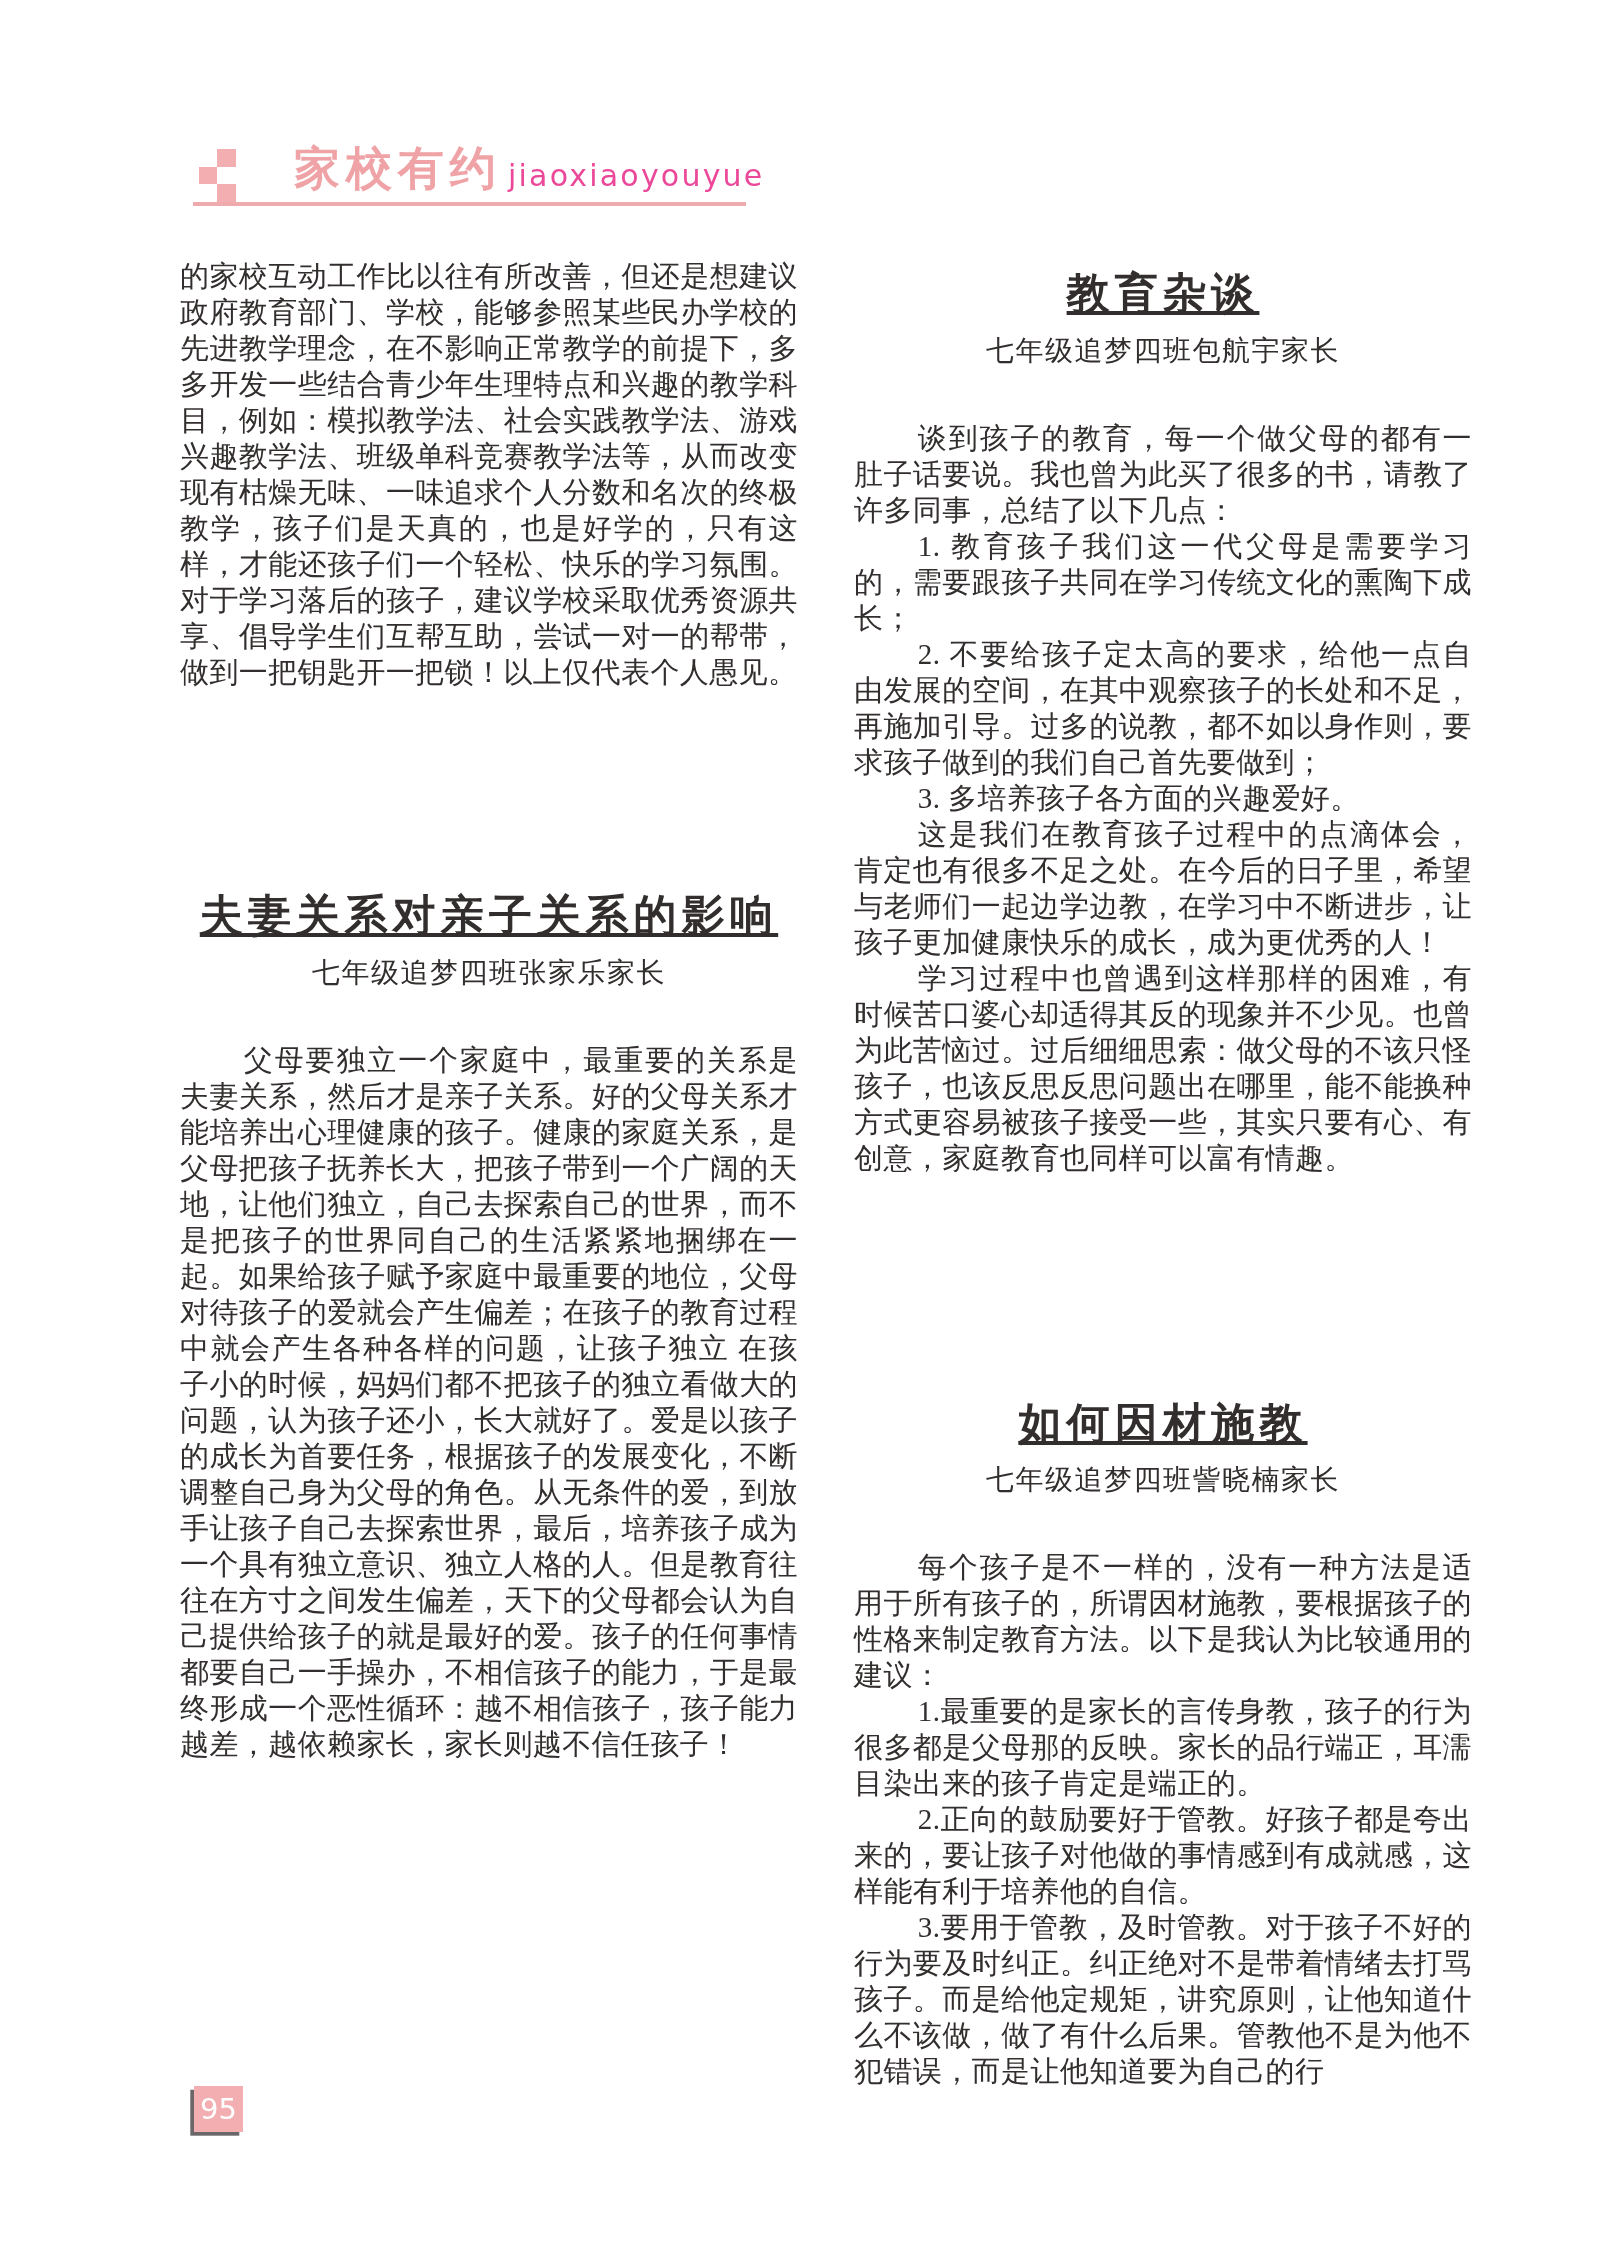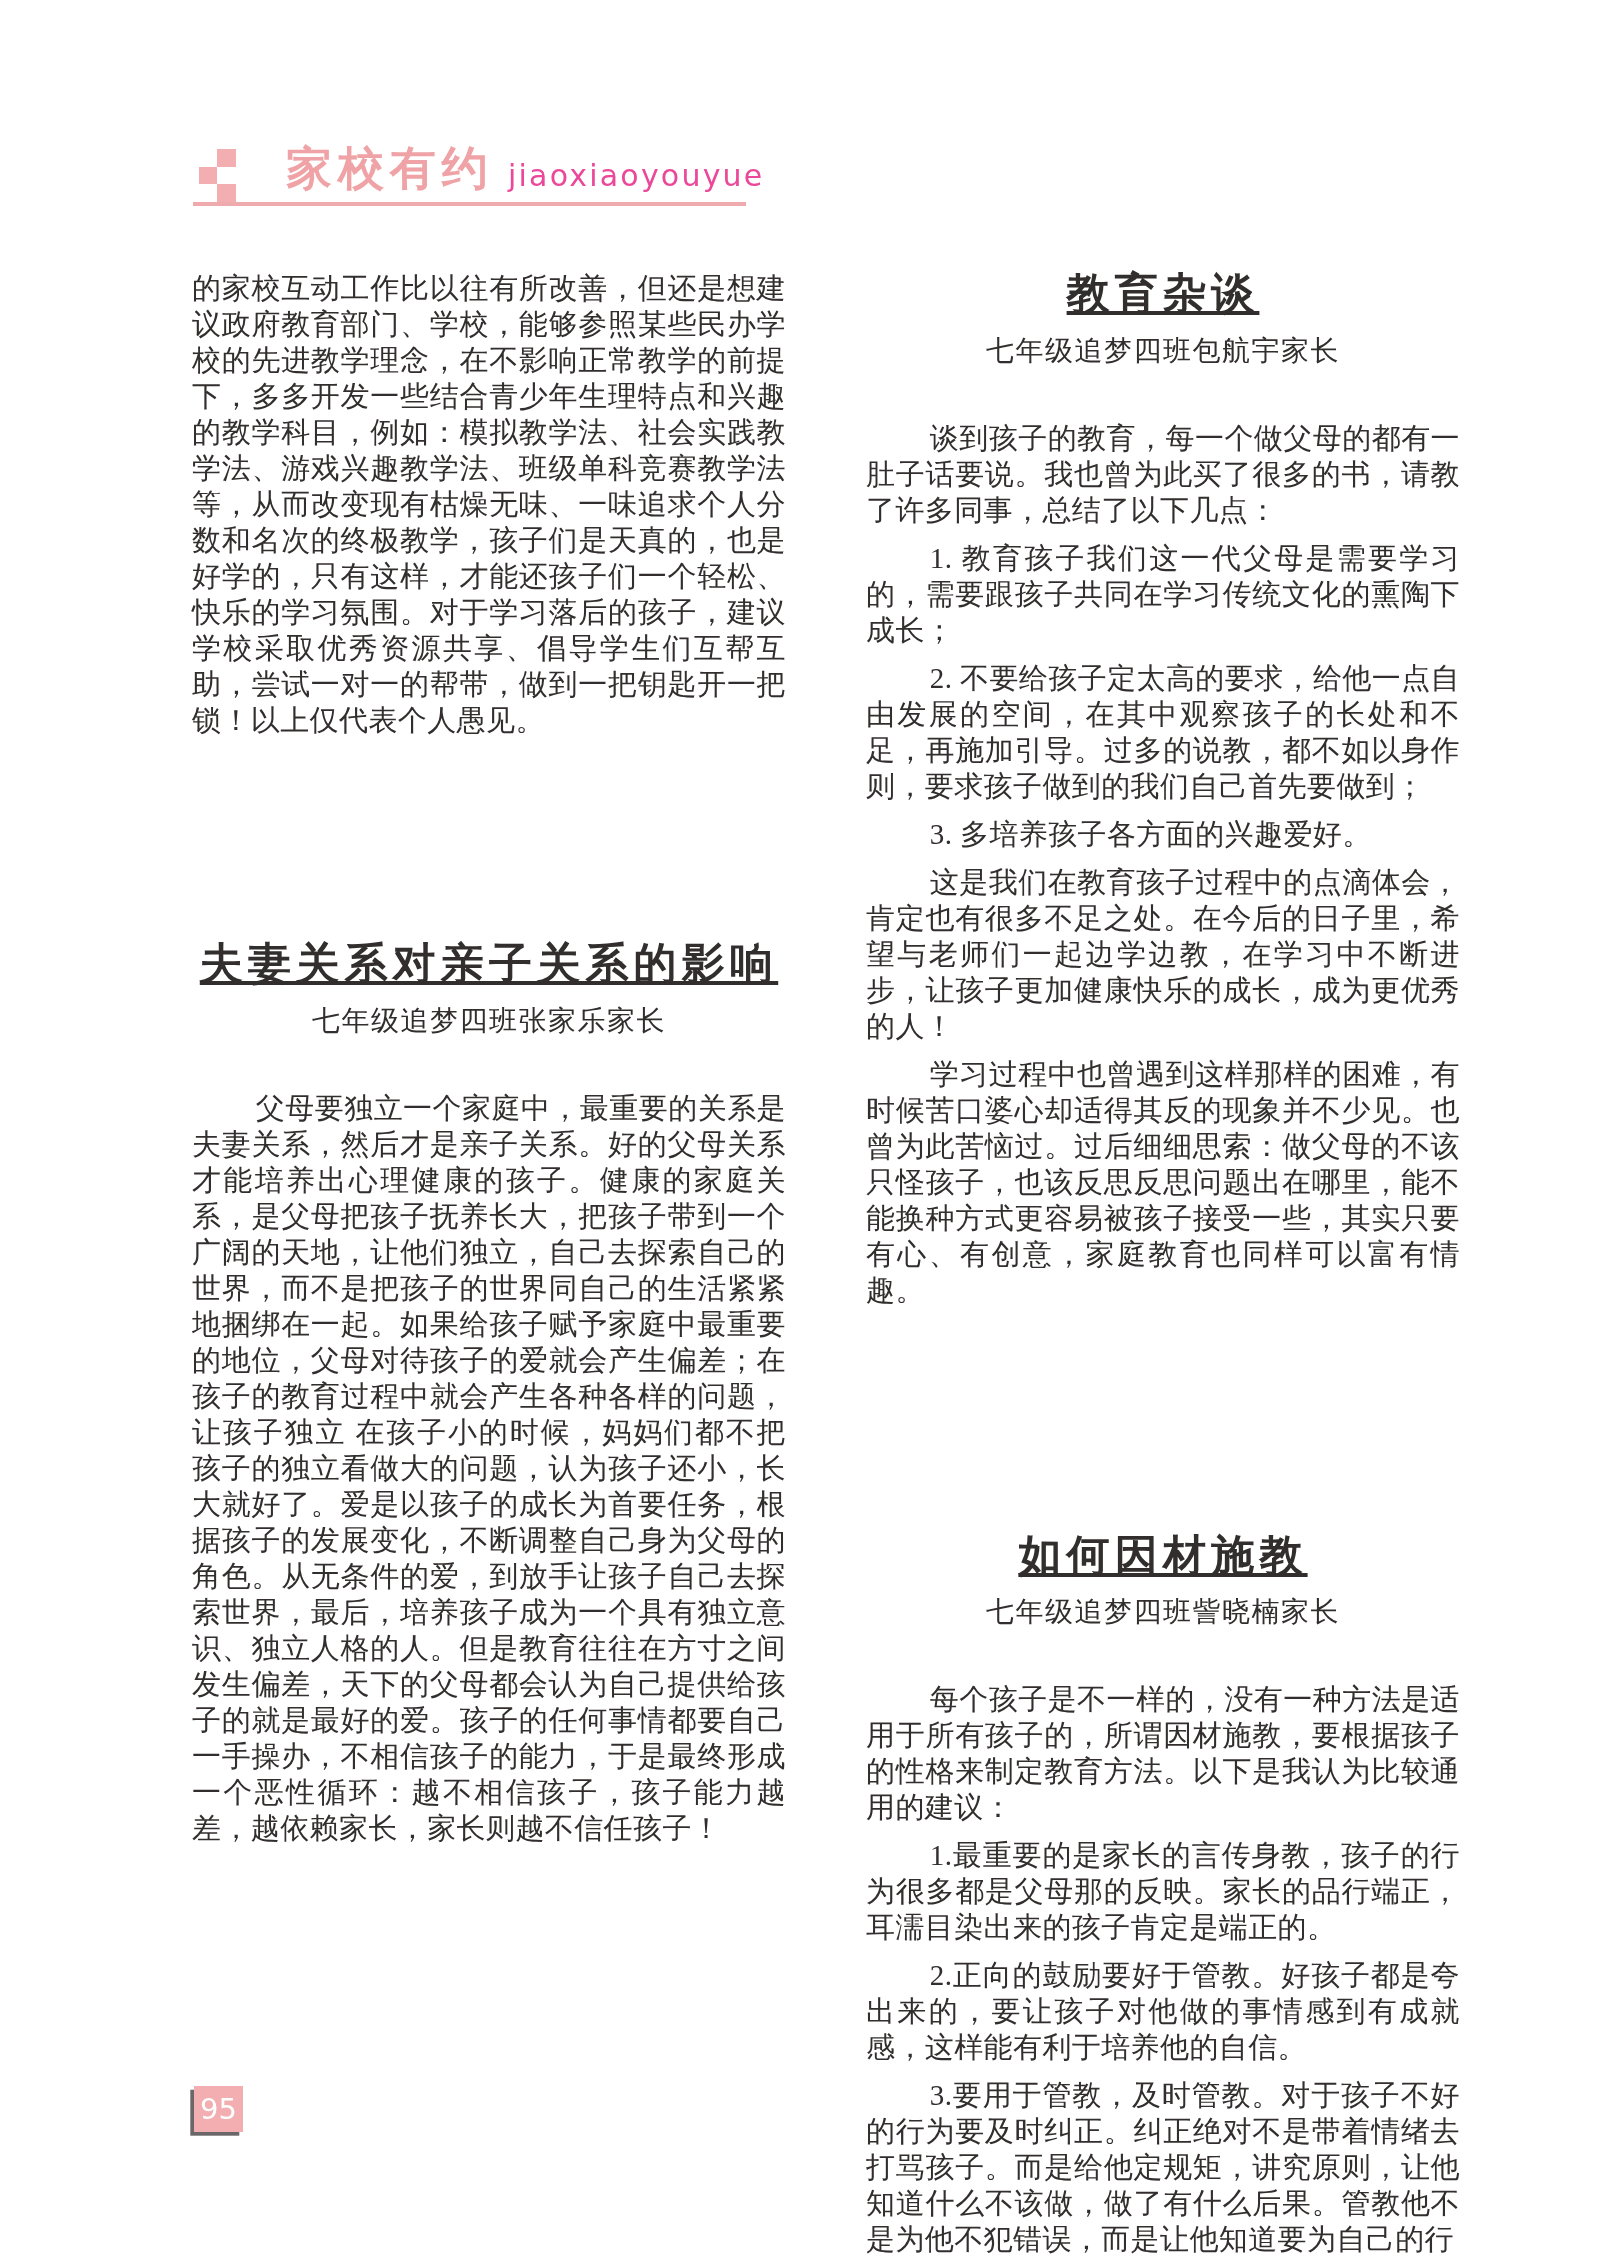"家校有约" .brand { left: 286px -> 294px }
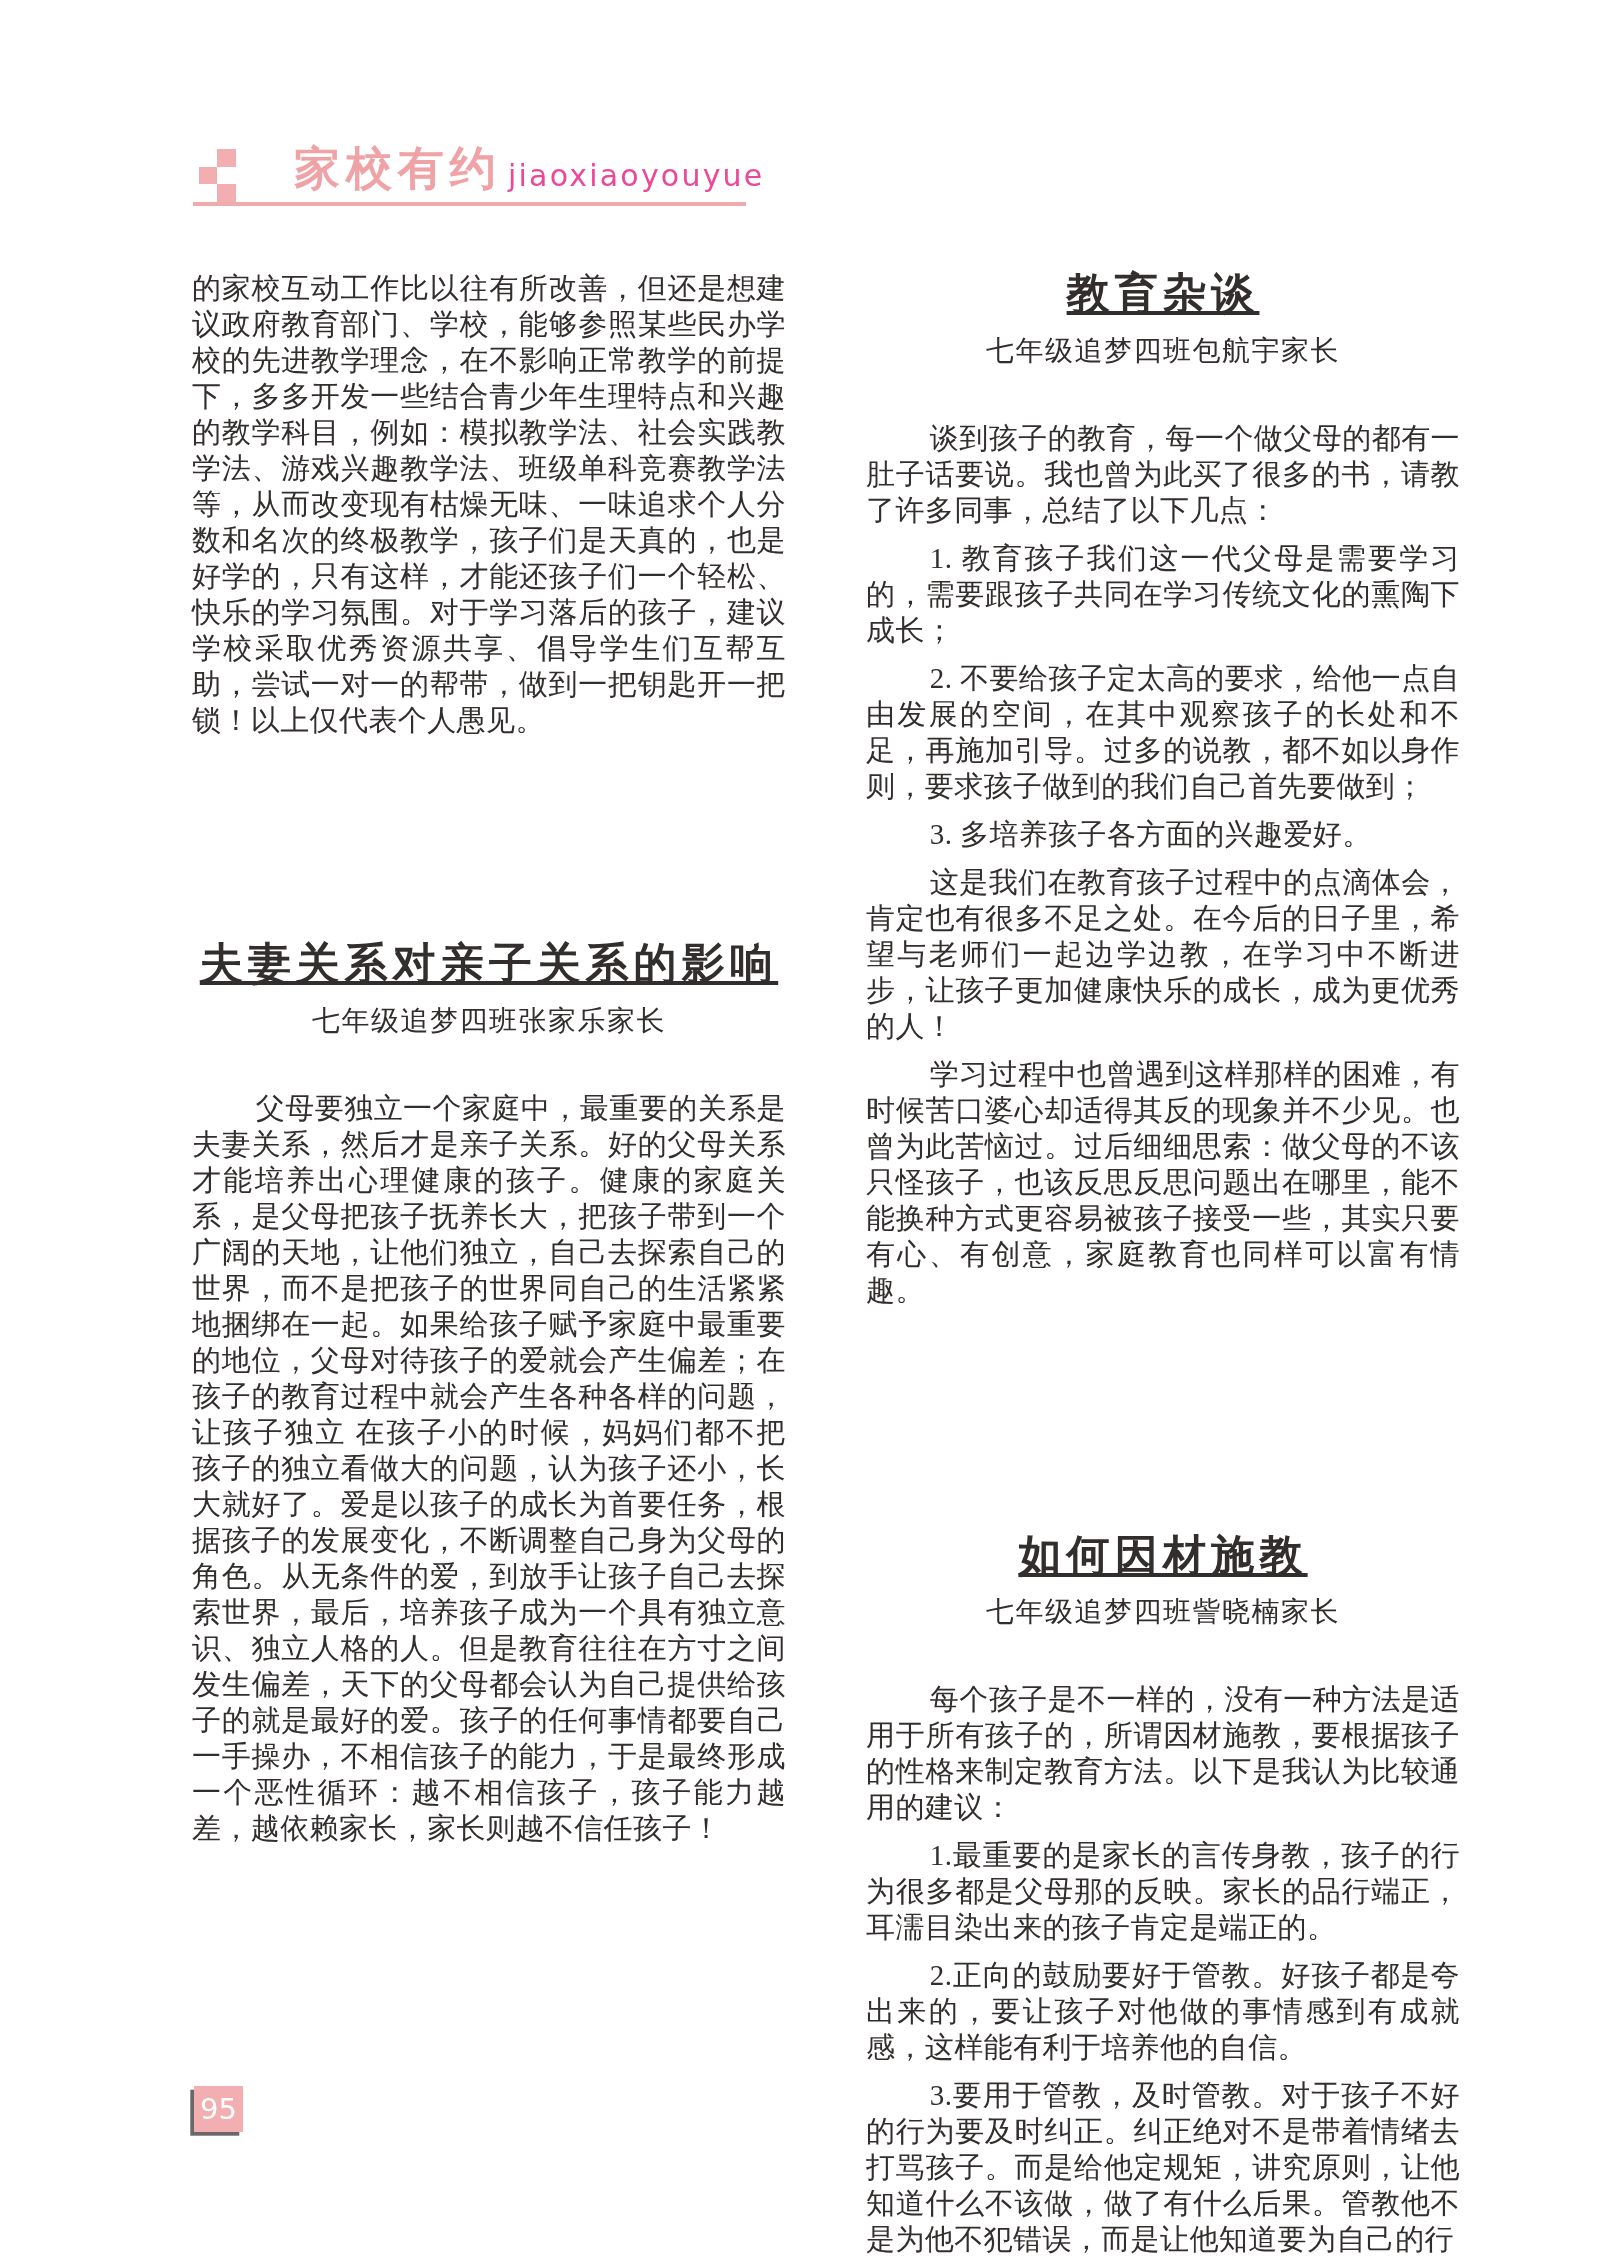"的家校互动工作比以往有所改善，但还是想建议政府教育部门、学校，能够参照某些民办学" .body-p { margin: 12px -> 0 }
